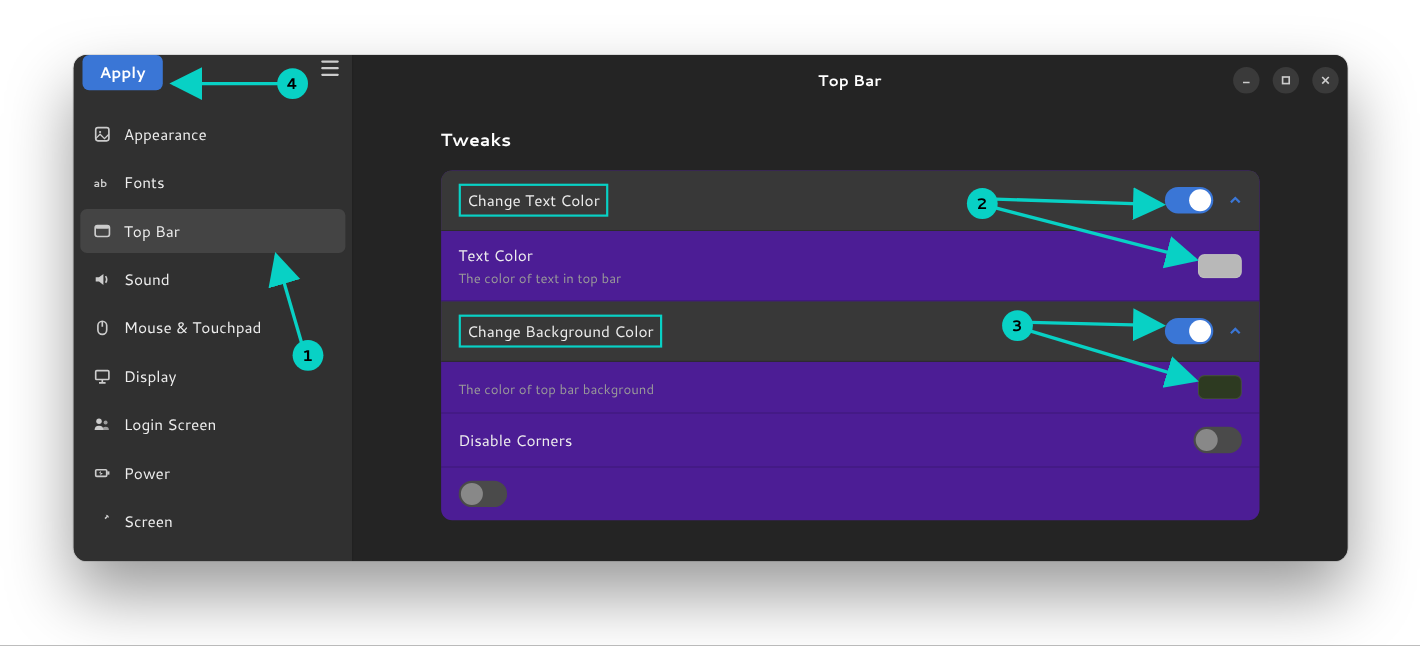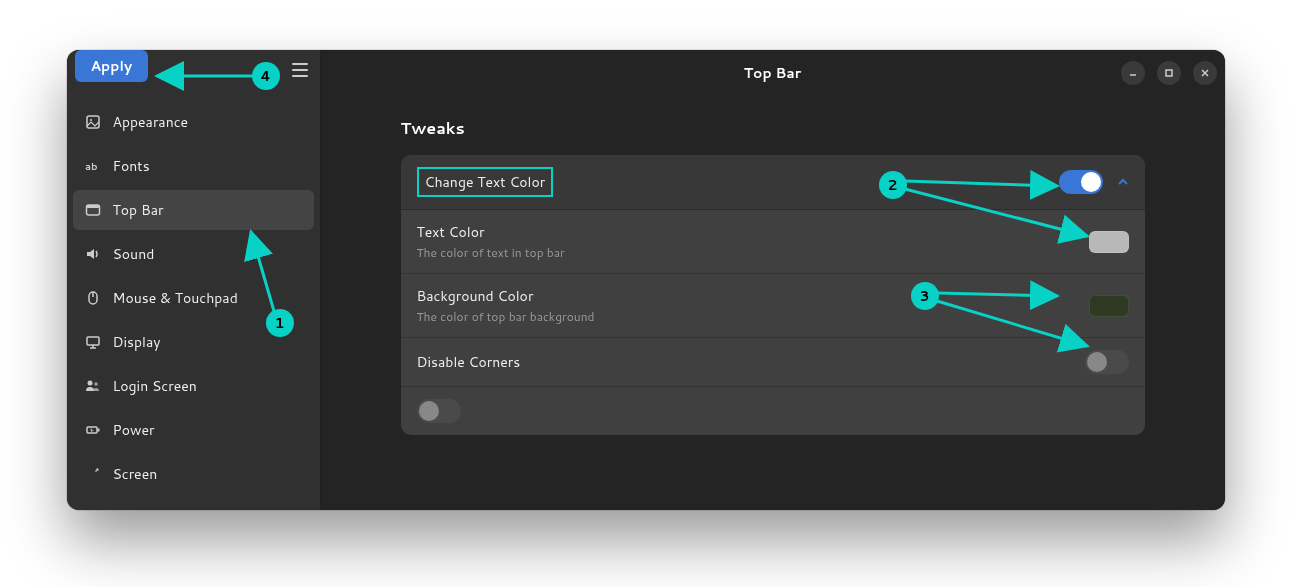"Apply" .sidebar-header { align-items: flex-end -> flex-start; padding: 14px 8px -> 0 8px }
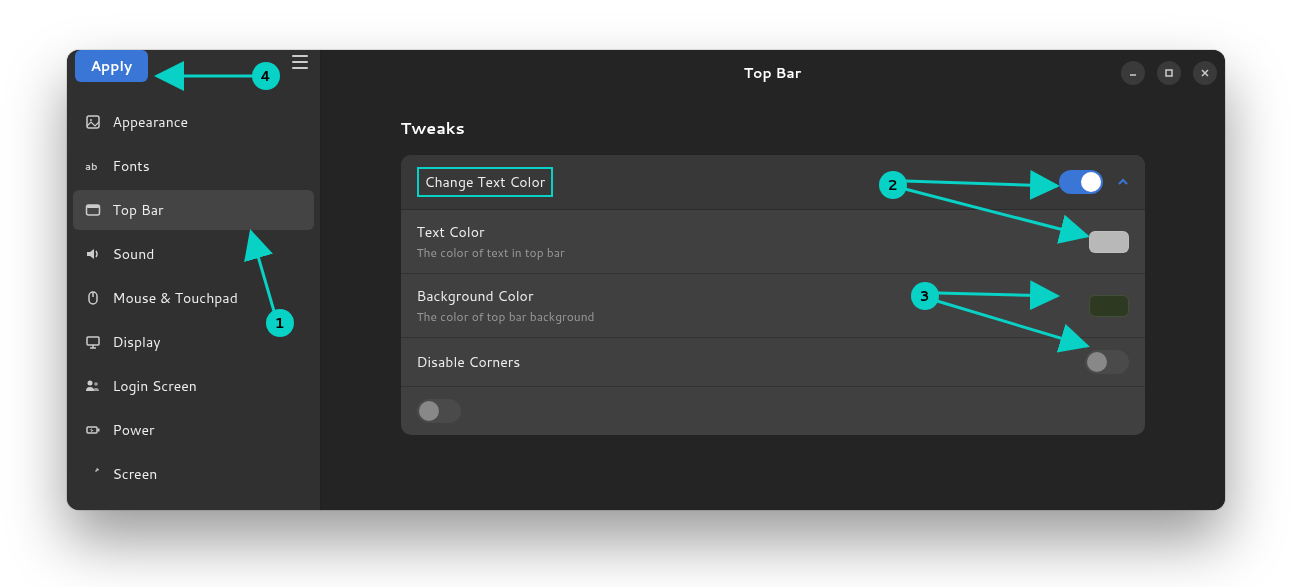"Change Text Color" .settings-card { background: #404040 -> #4c1d95 }
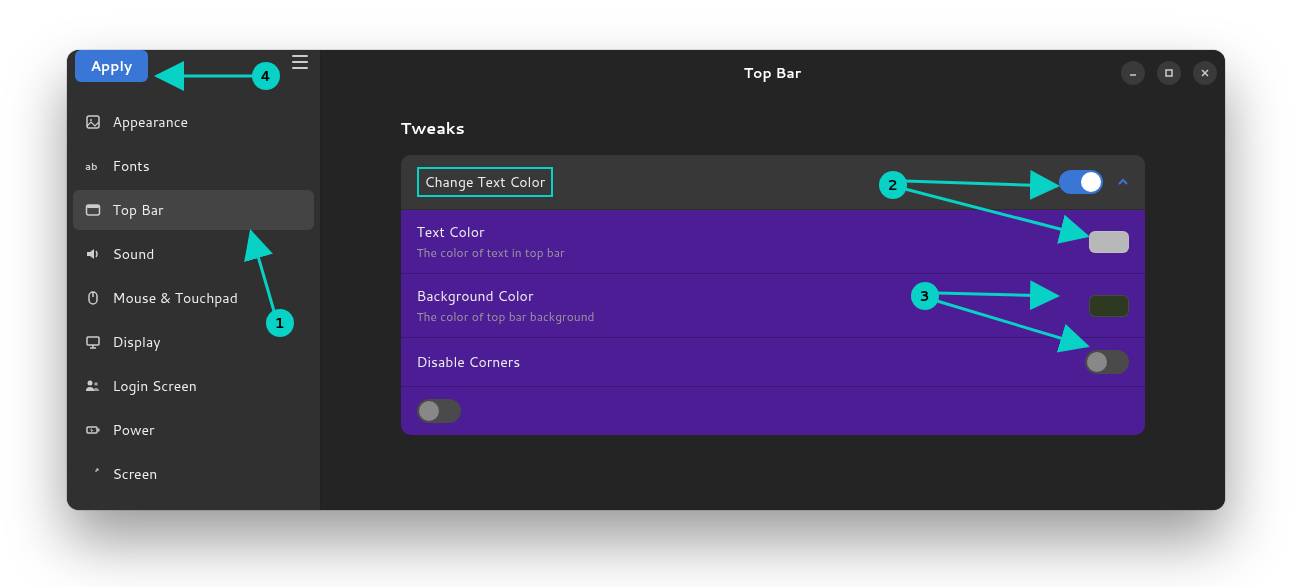"Change Background Color" div.setting-row { html: none -> <div> <div> <span>Change Background Color</span> </div> <div> <div></div> </div> <span> <svg> <path></path> </svg> </span> </div> }
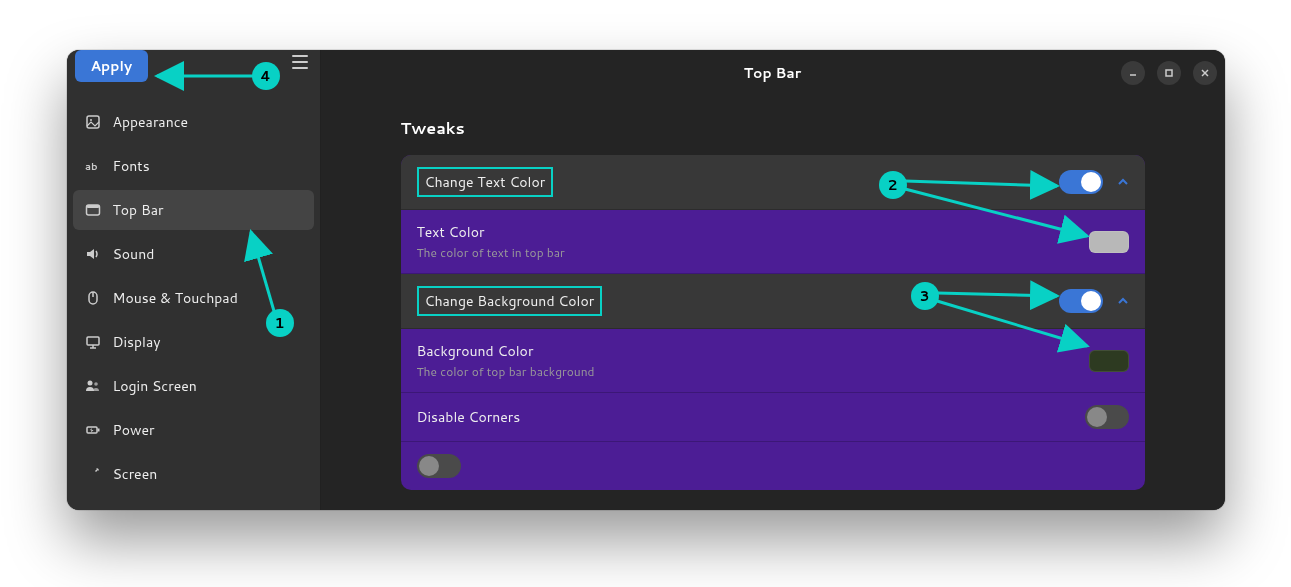"Background Color" div.setting-label { html: <div>Background Color</div> -> none }
